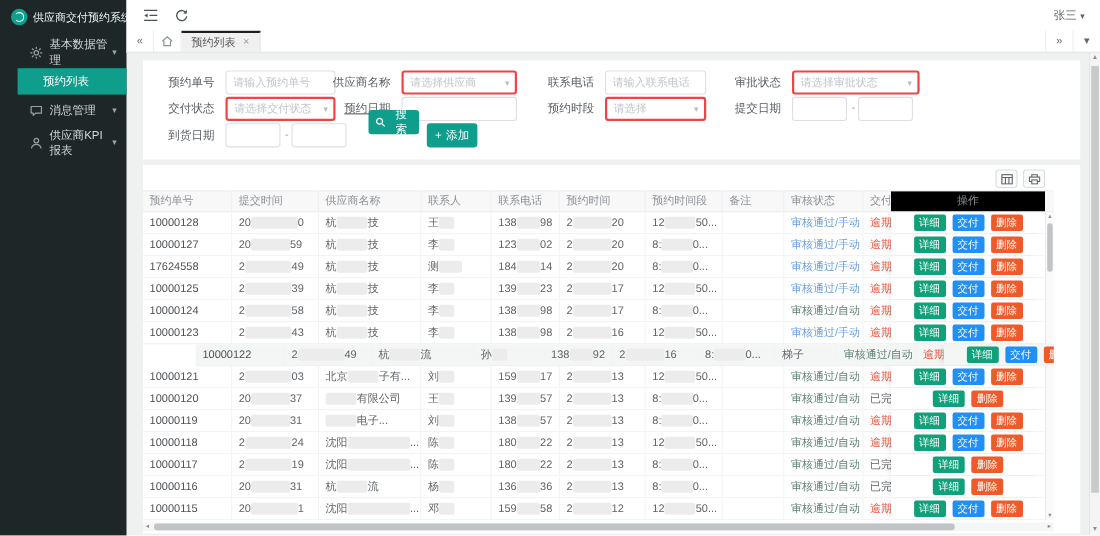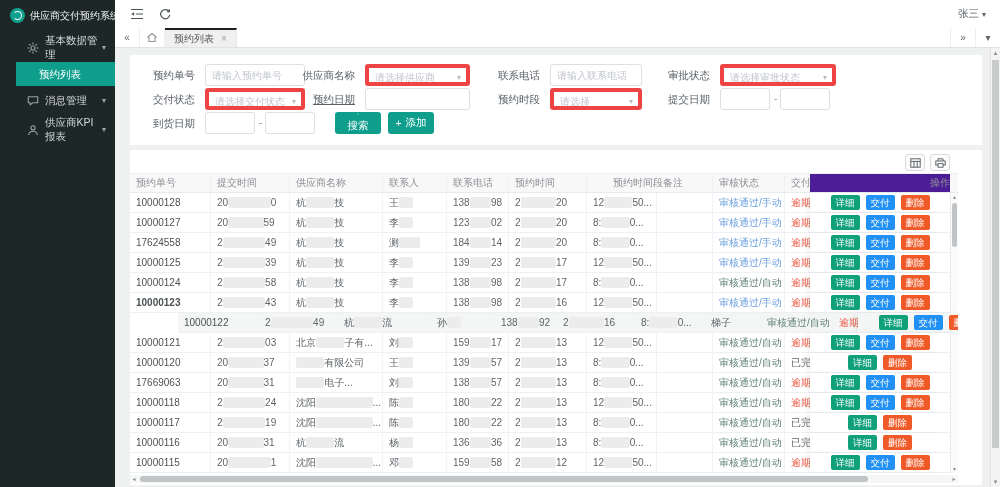"请选择供应商" .f-select { border: 4px solid #ef4444 -> 2px solid #ef4444 }
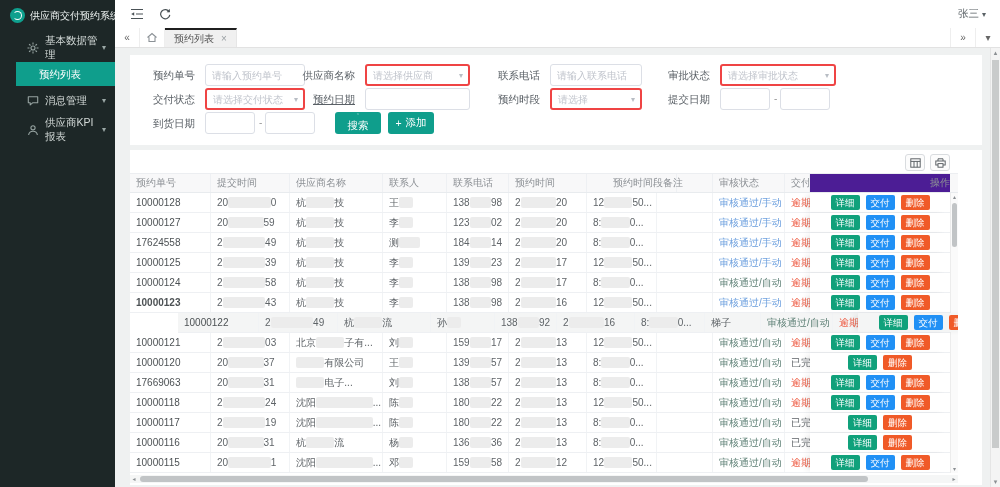"搜索" button.btn-primary { flex-direction: column -> none; top: 57px -> 45px }
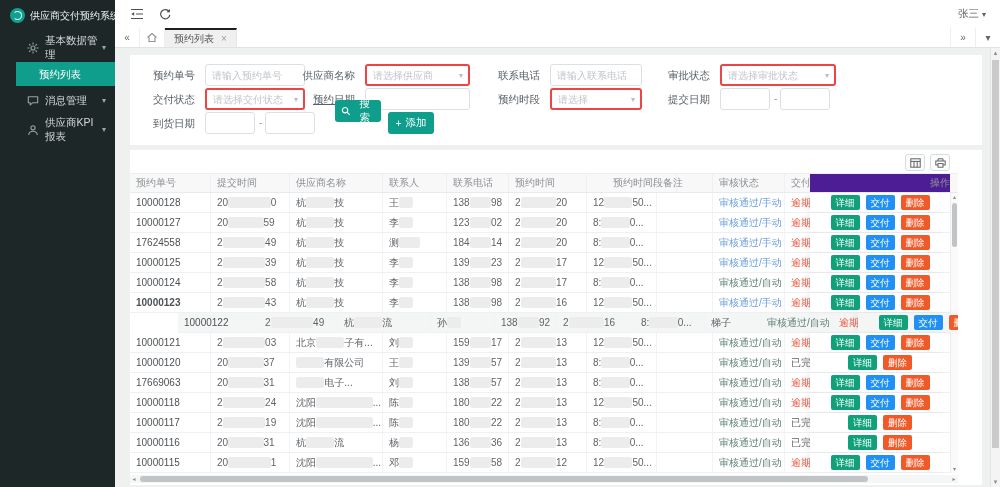"预约时间段" div.th { margin-left: 20px -> none }
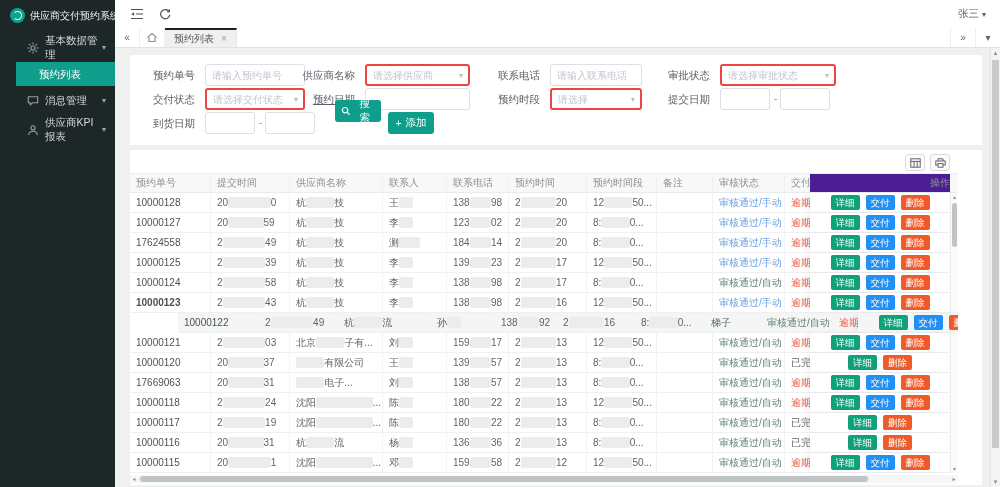"操作" .th.op { background: #4c1d95 -> #000000; text-align: right -> center }
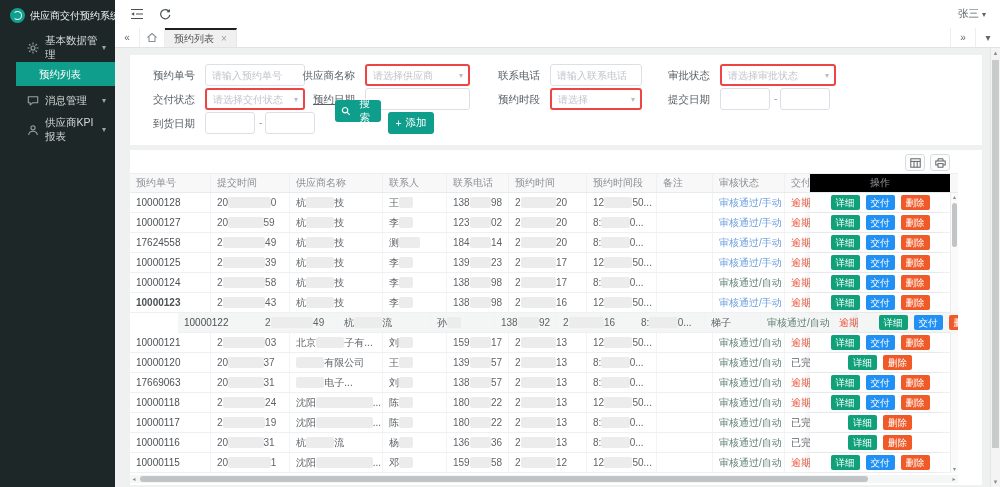"10000123" div.td { font-weight: bold -> none }
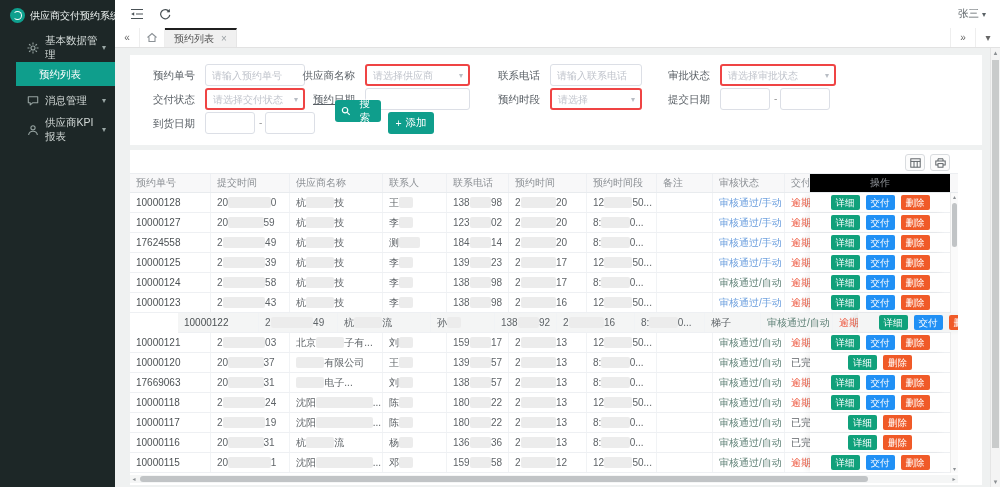"17669063" span { text: 17669063 -> 10000119 }
